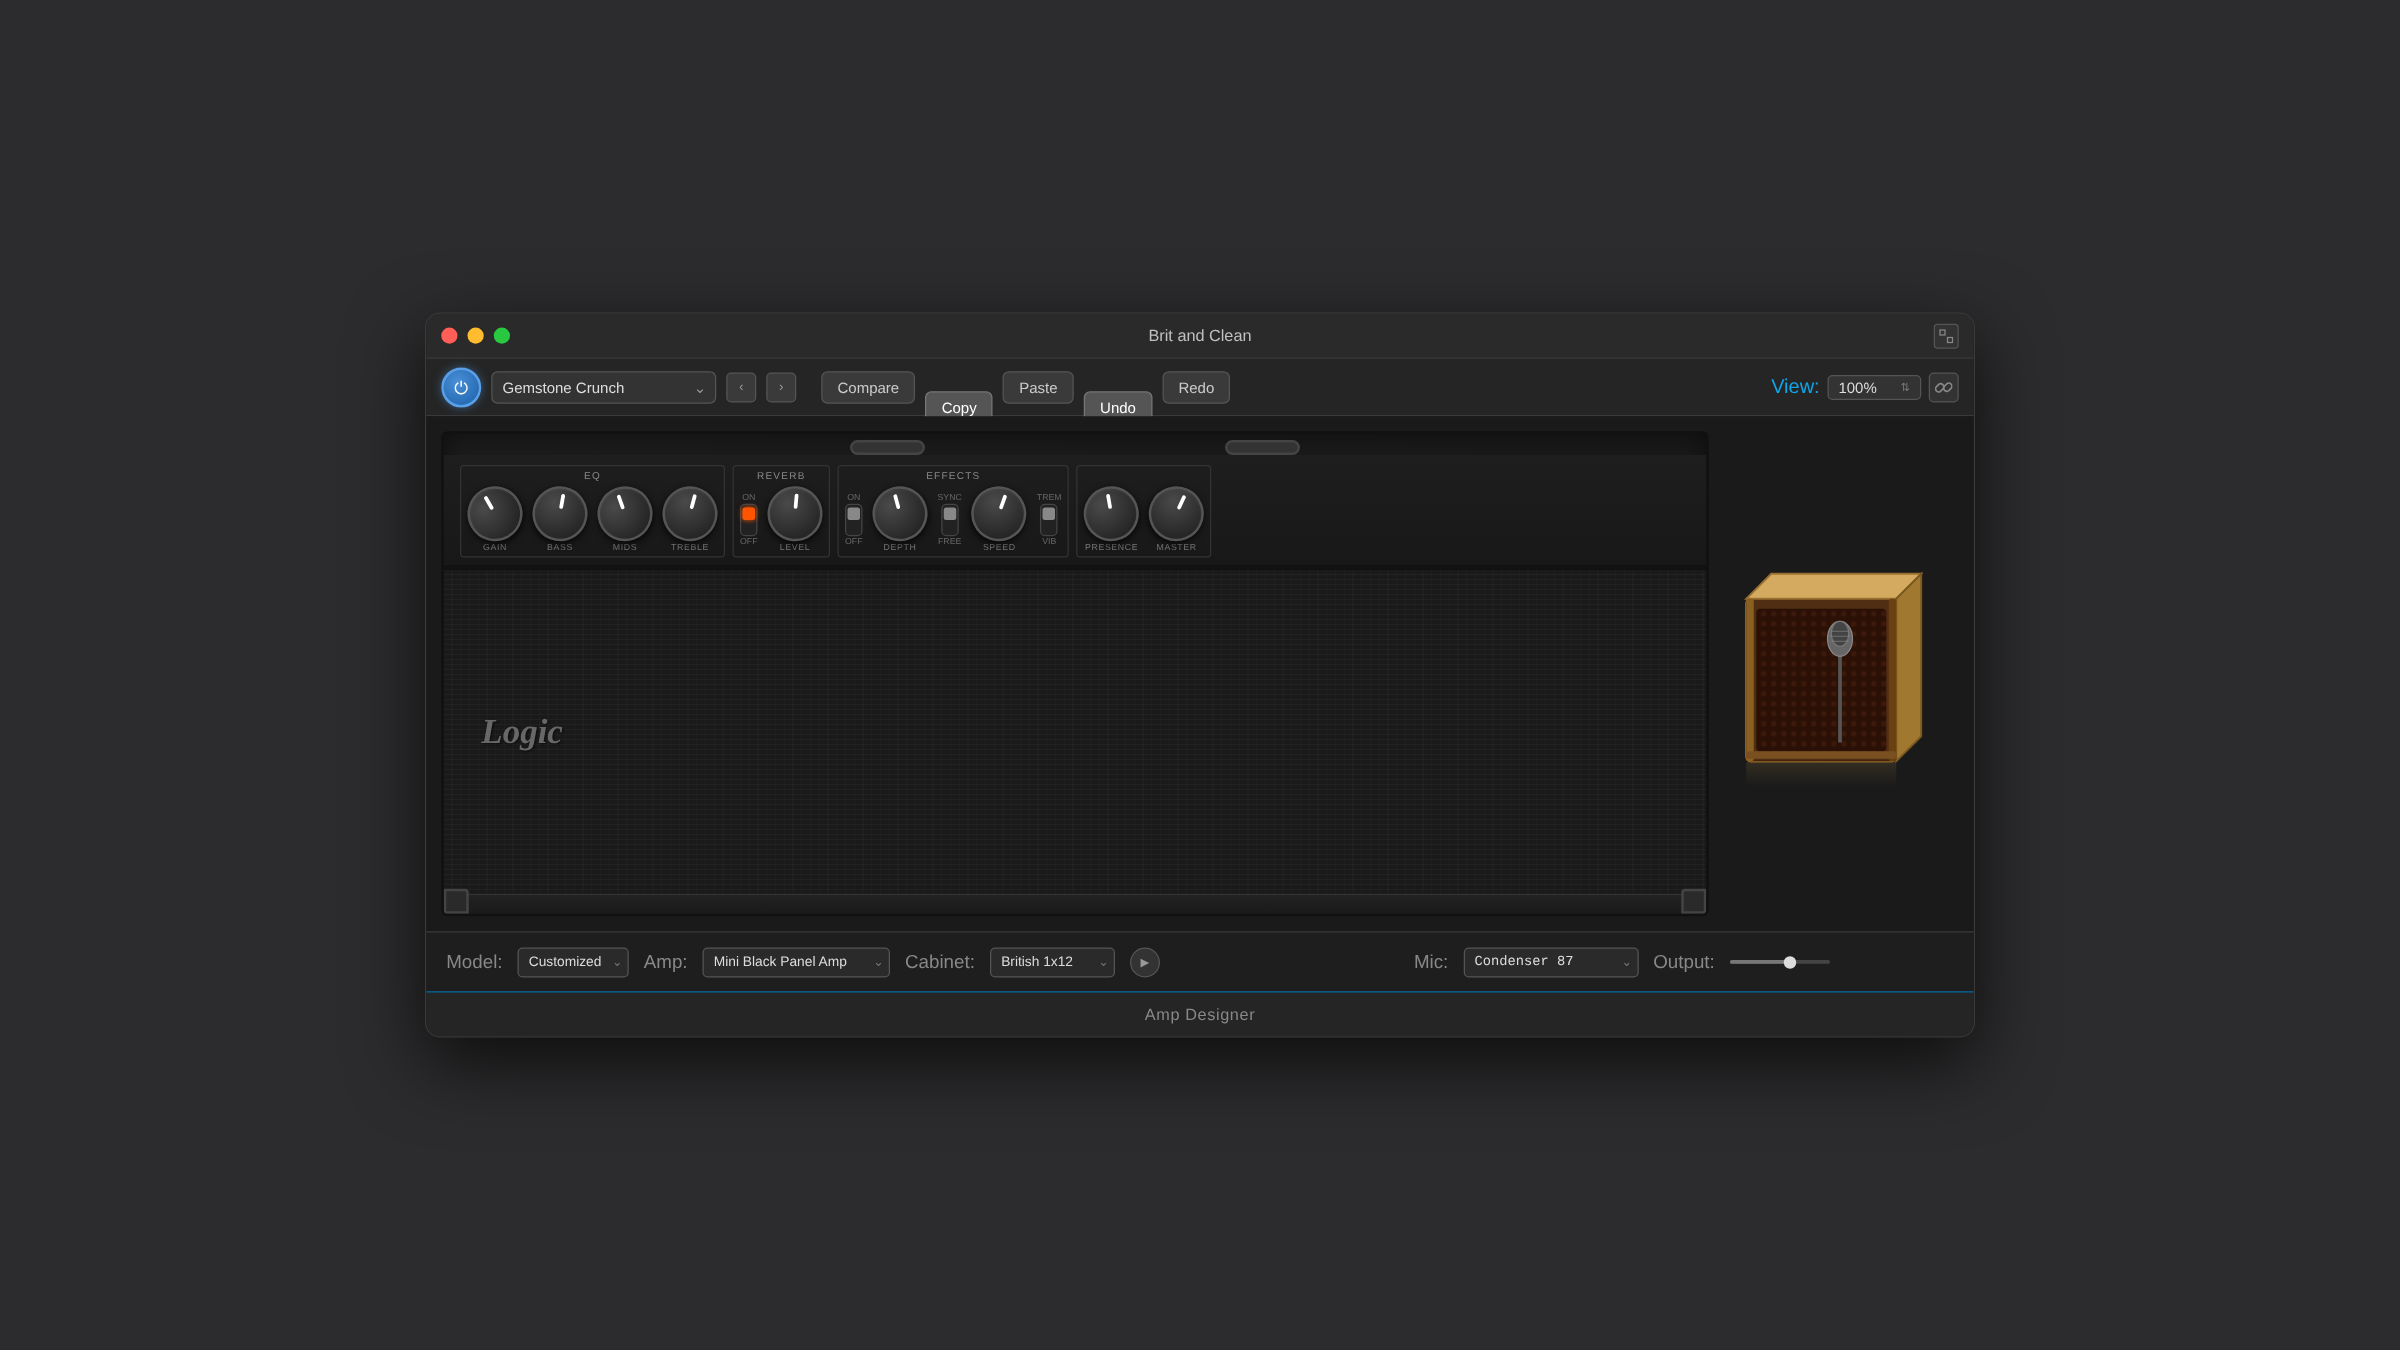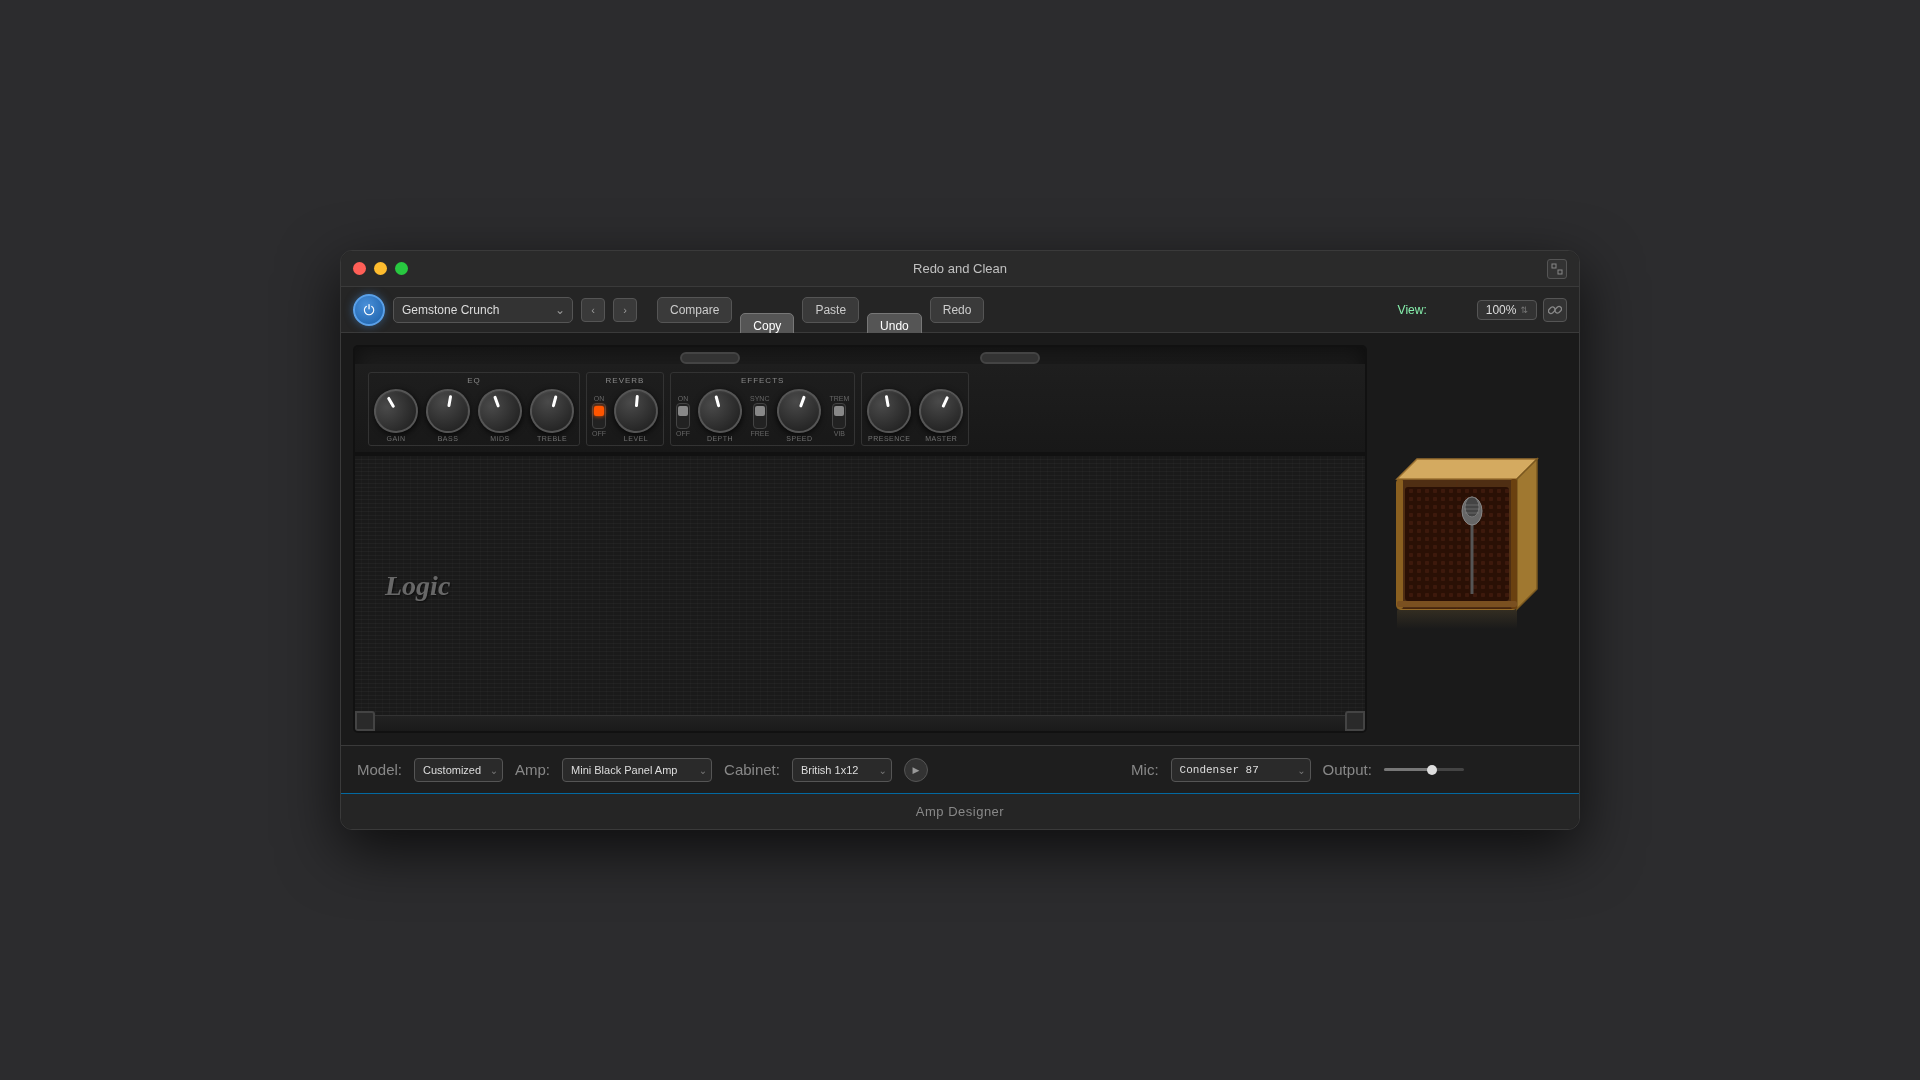"Redo and Clean" span.title-text { text: Redo -> Brit }
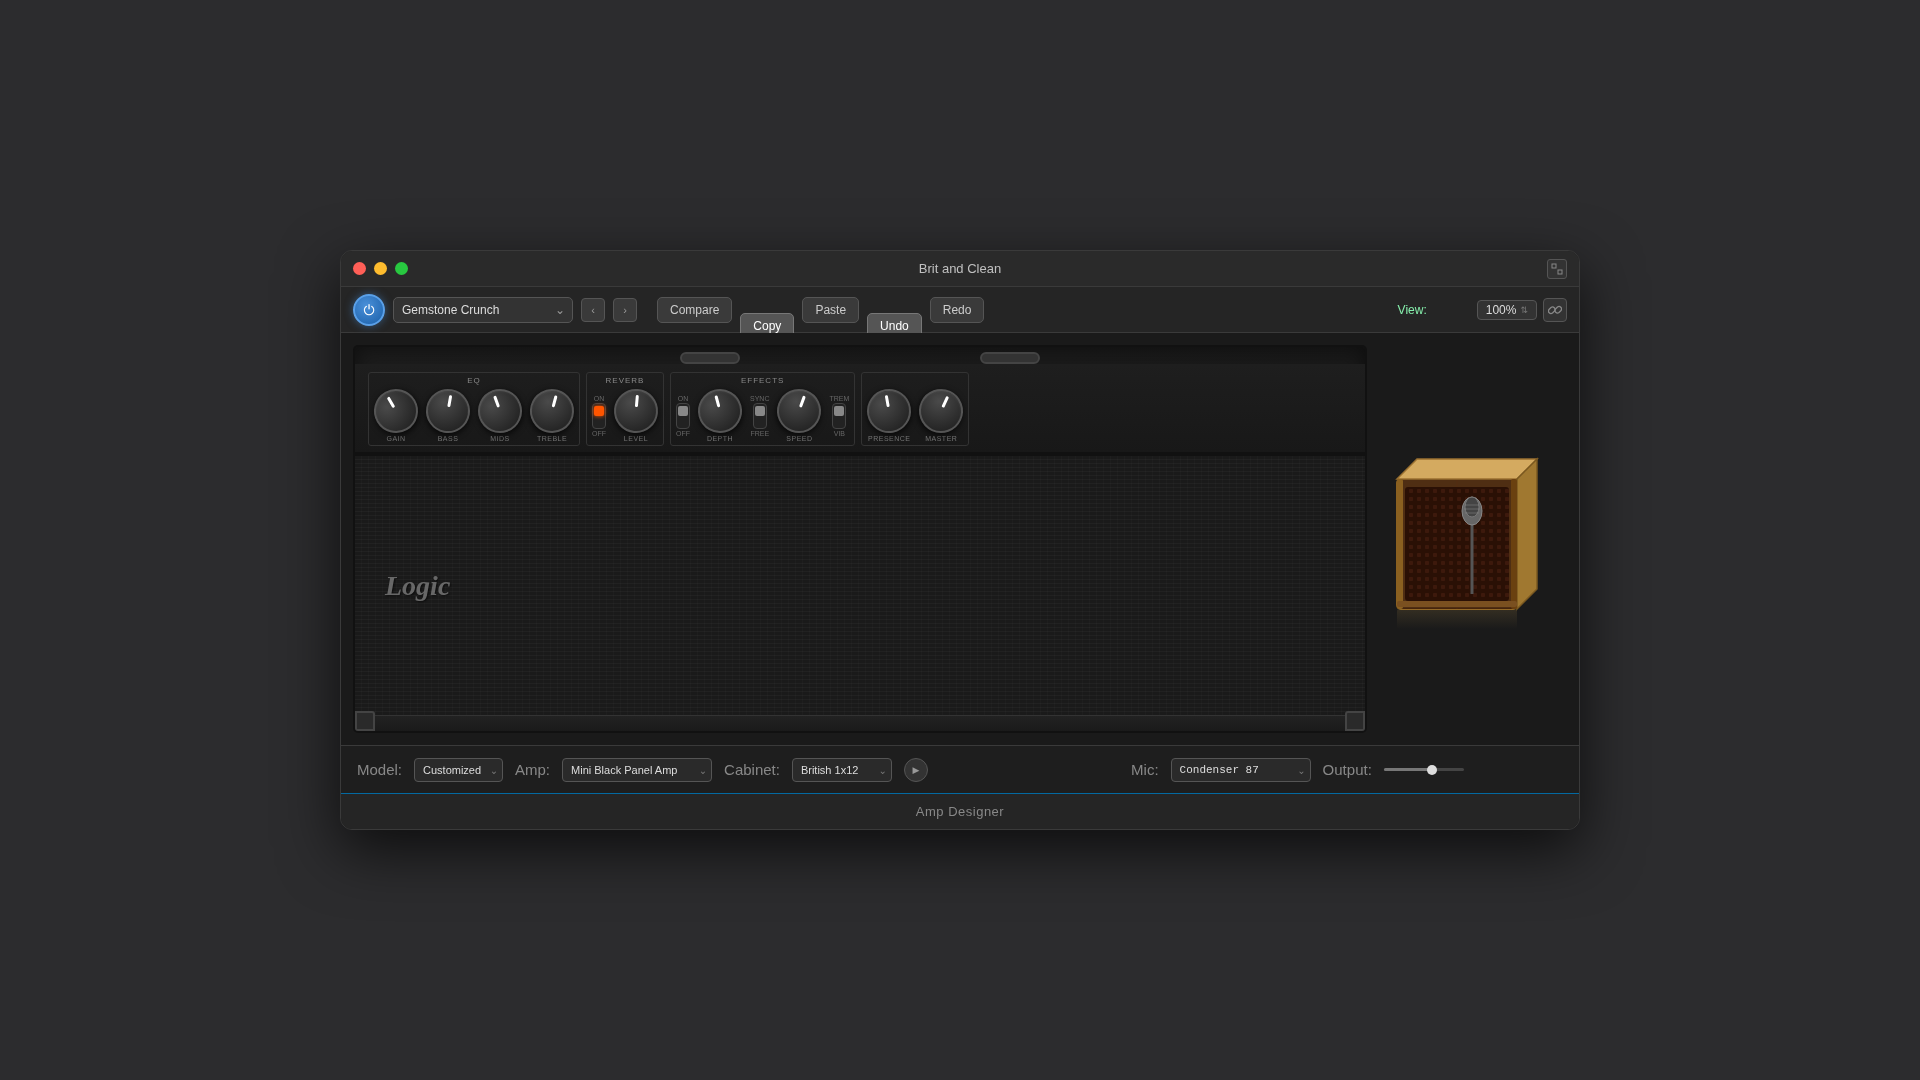"View:" .view-label { color: #86efac -> #0ea5e9; font-size: 12px -> 16px }
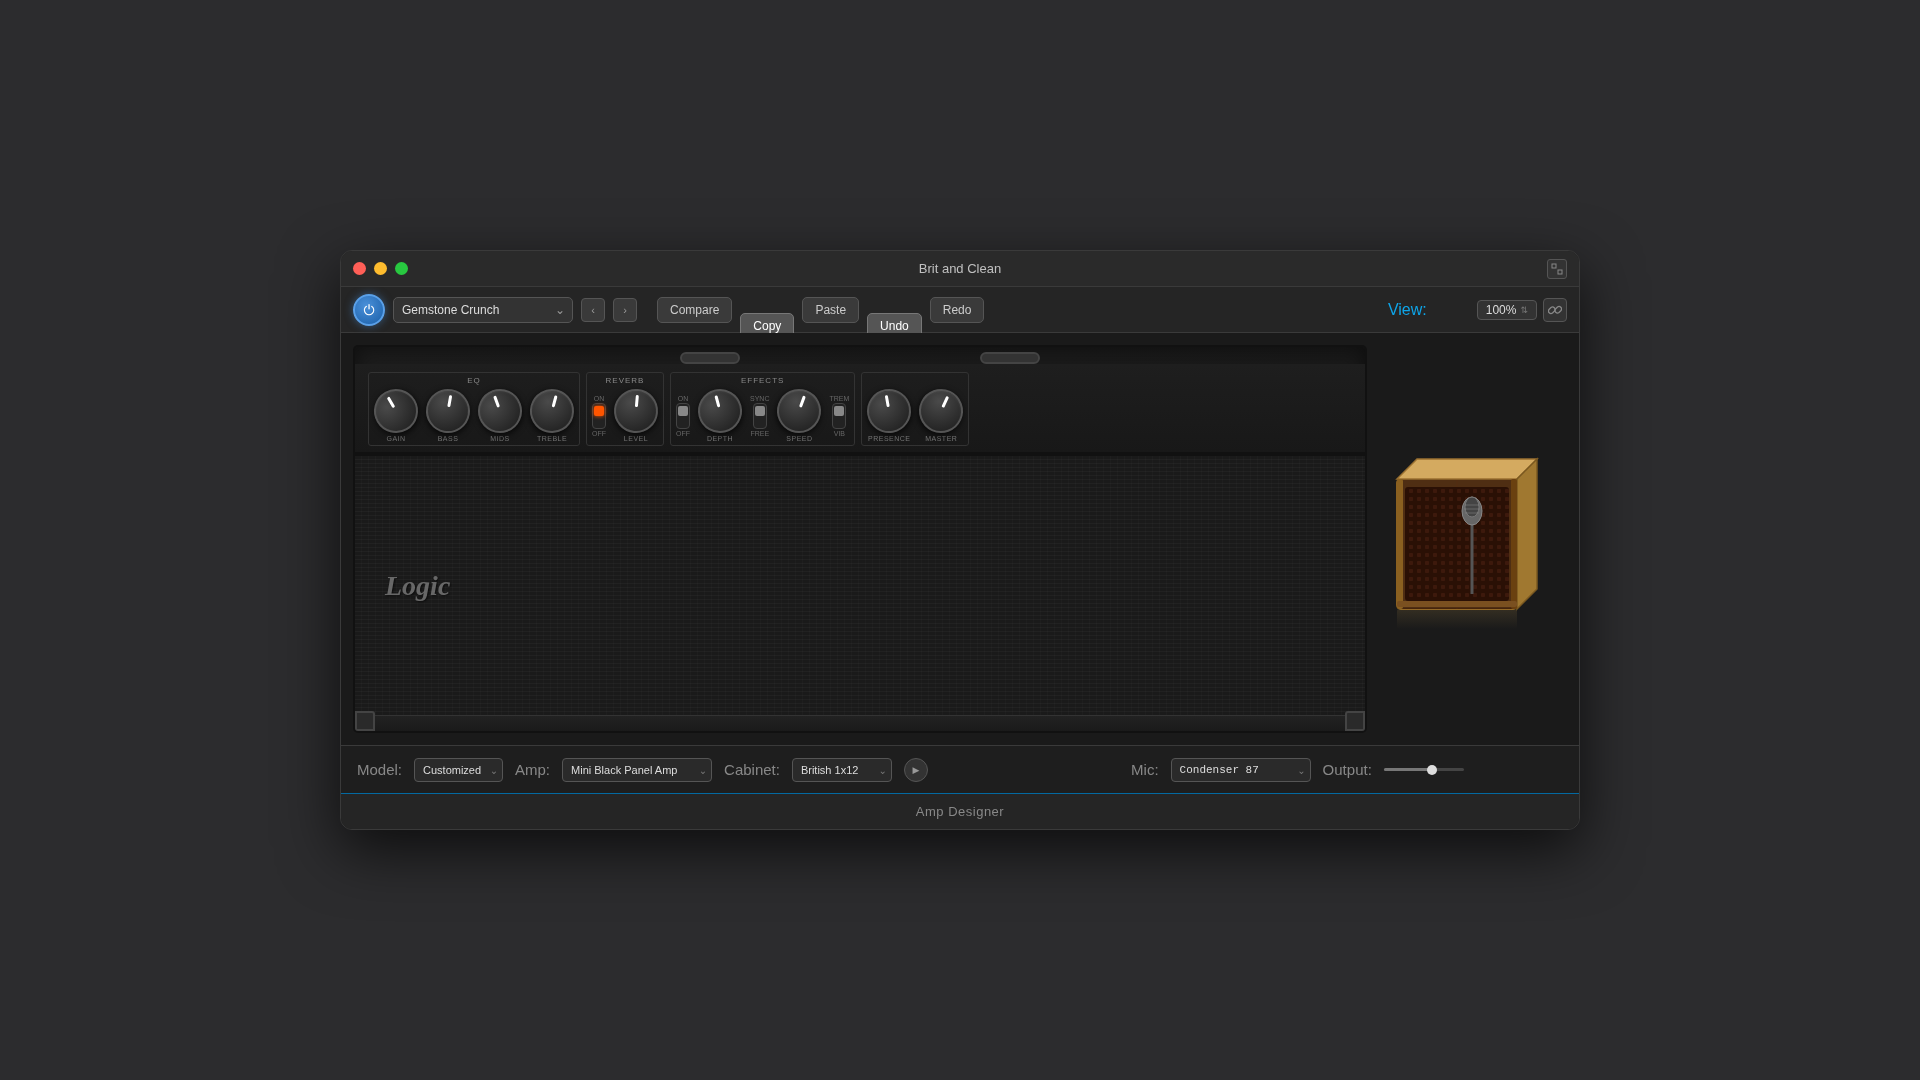"100%" .view-percent { gap: 4px -> 19px; margin-left: 44px -> none }
